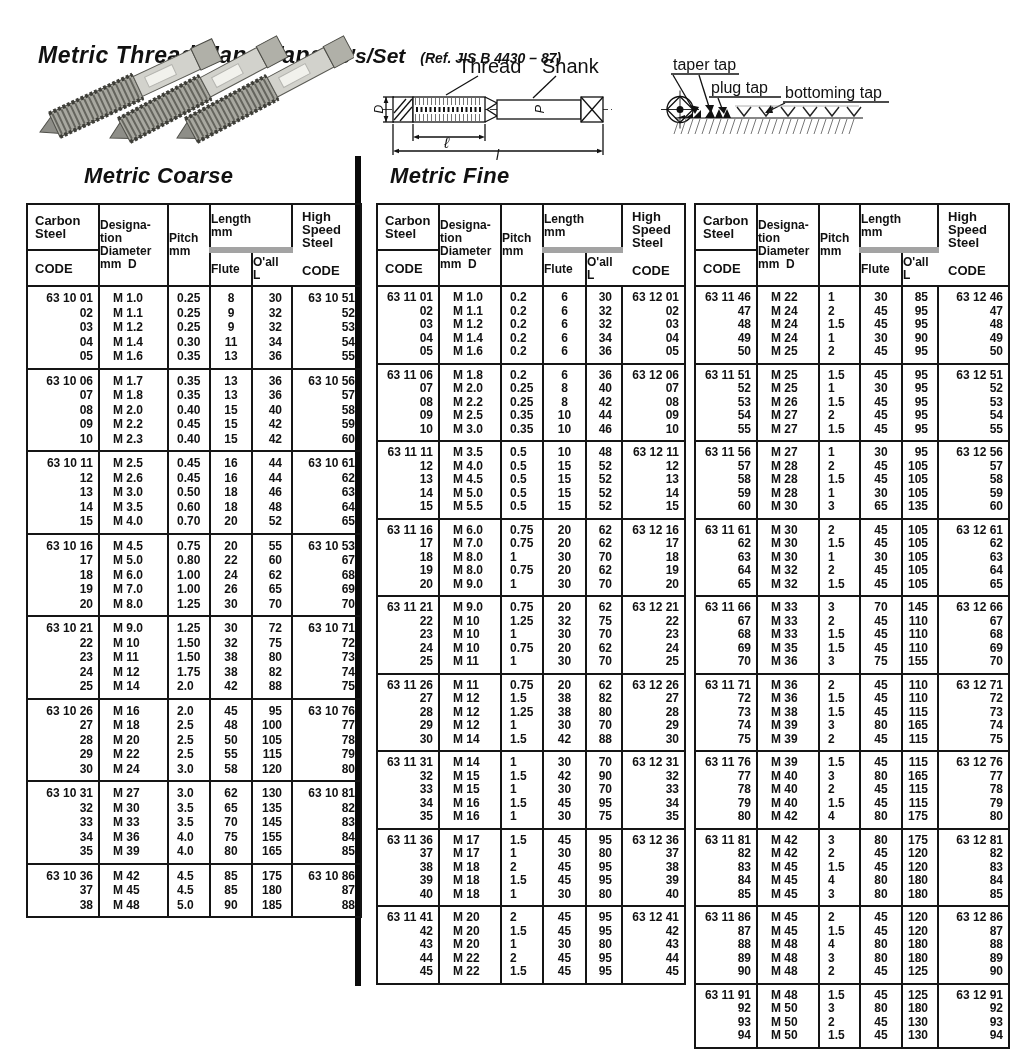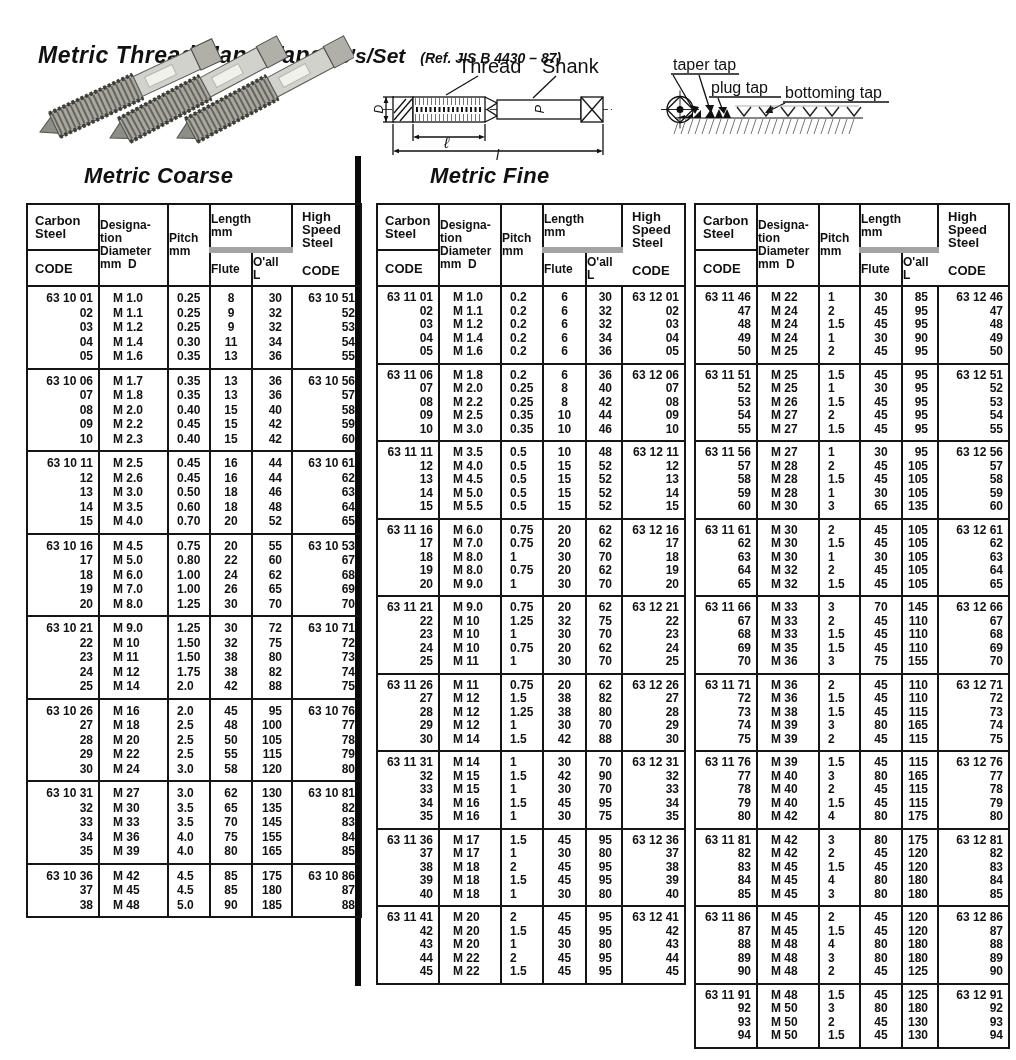"Metric Fine" .sec-fine { margin-left: 40px -> none }
